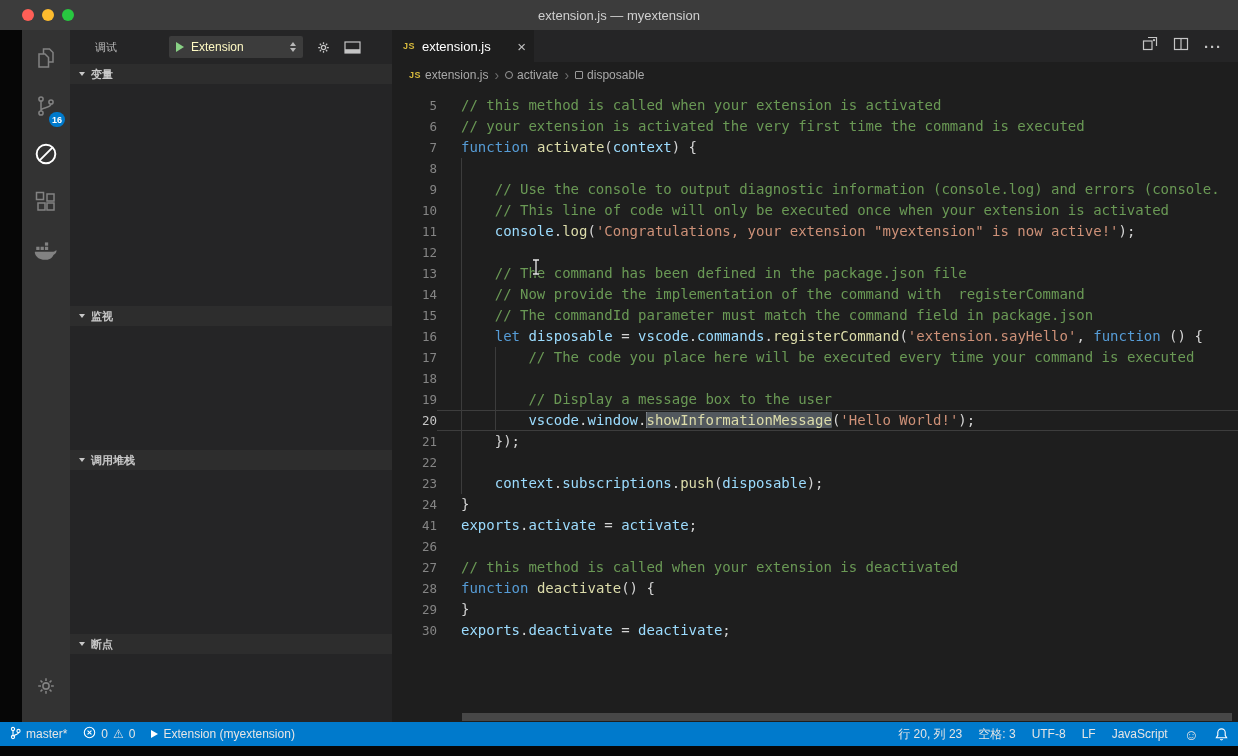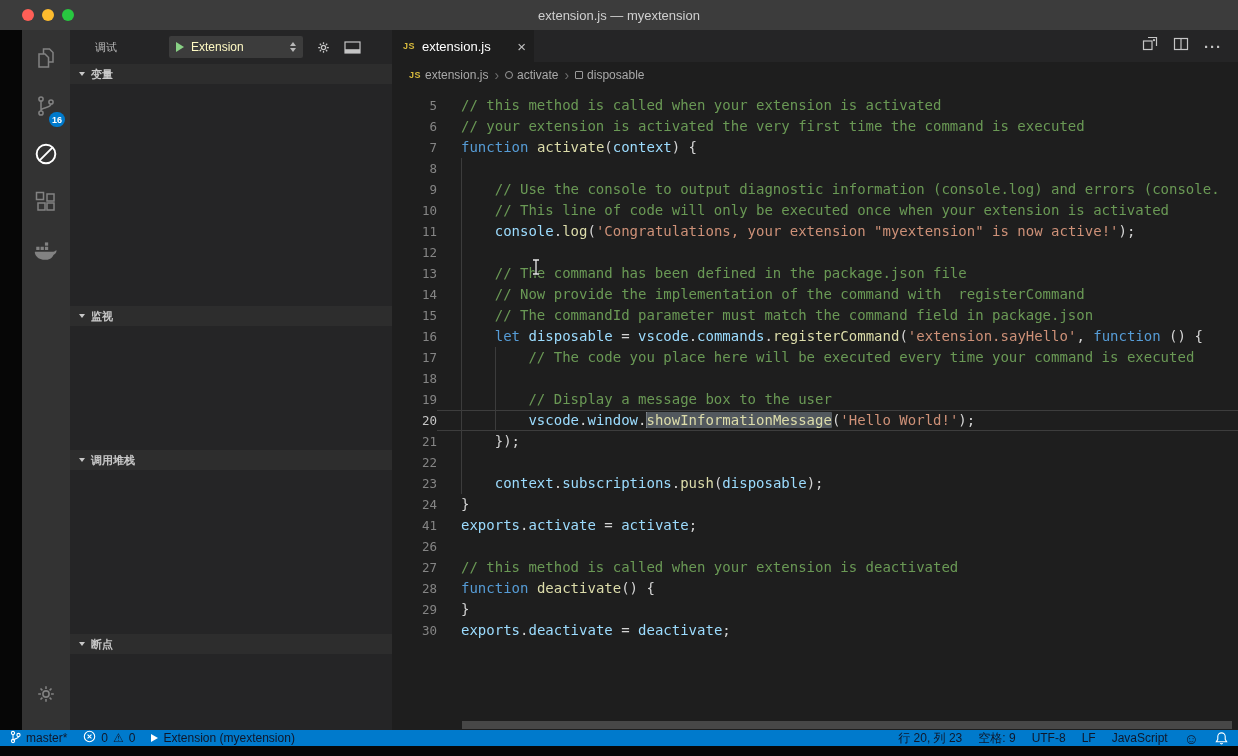"master*" .statusbar { color: #0f172a -> #e5e5e5; height: 16px -> 24px }
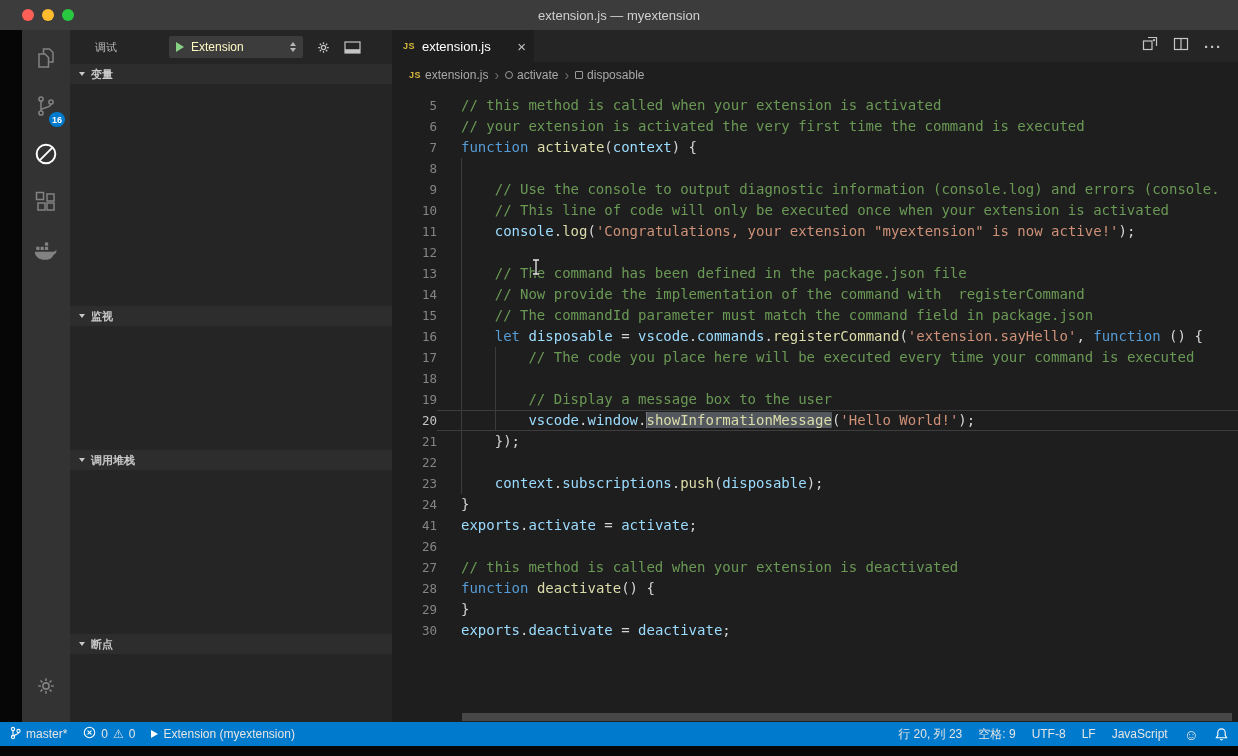"空格: 9" span { text: 9 -> 3 }
